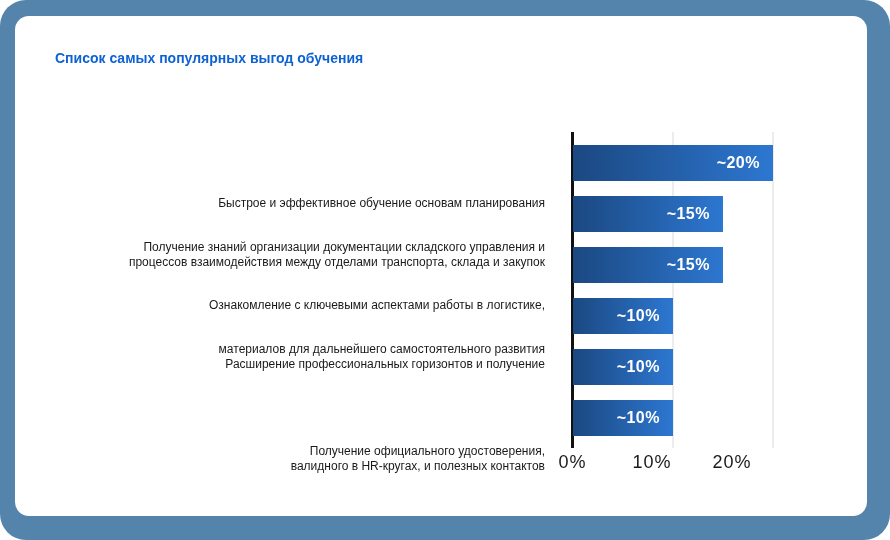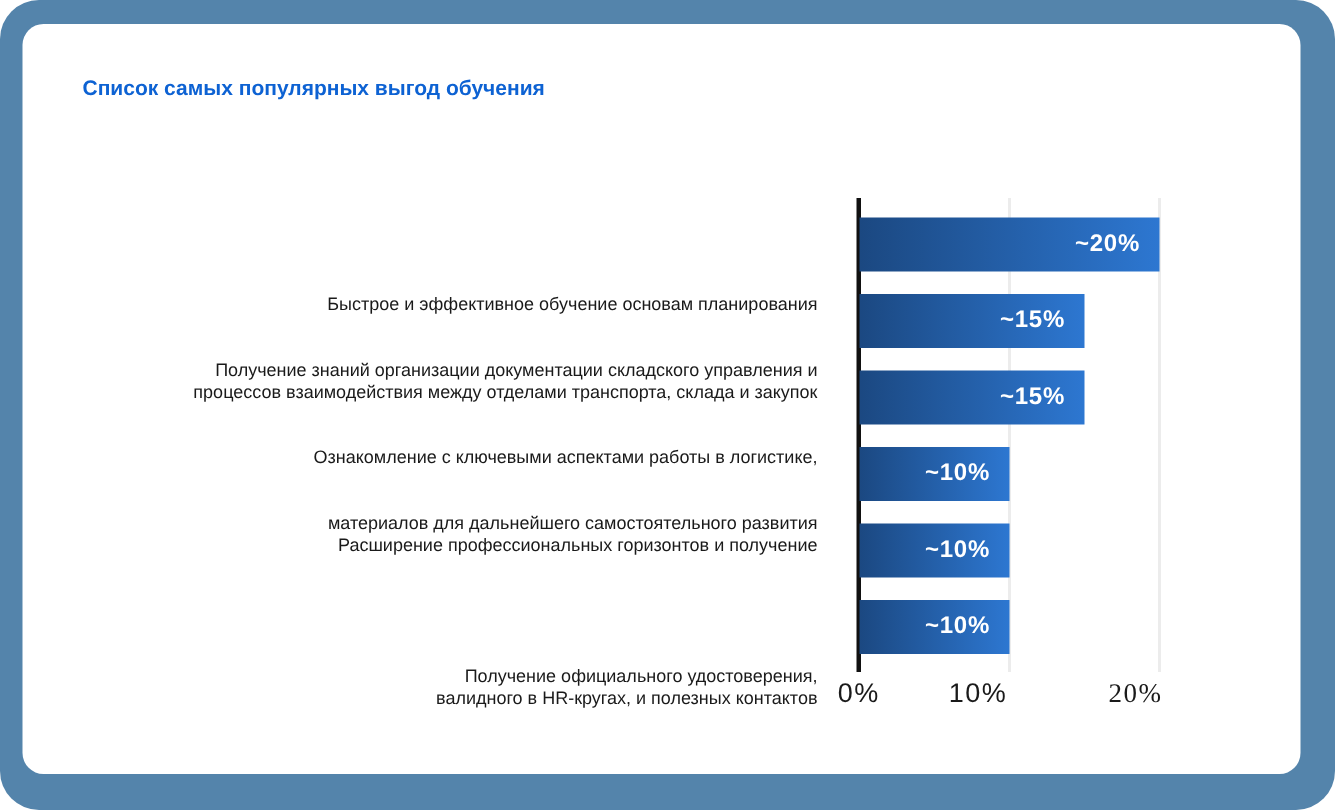"20%" span.tick { font-family: Liberation Serif, serif -> none; left: 757px -> 732px }
